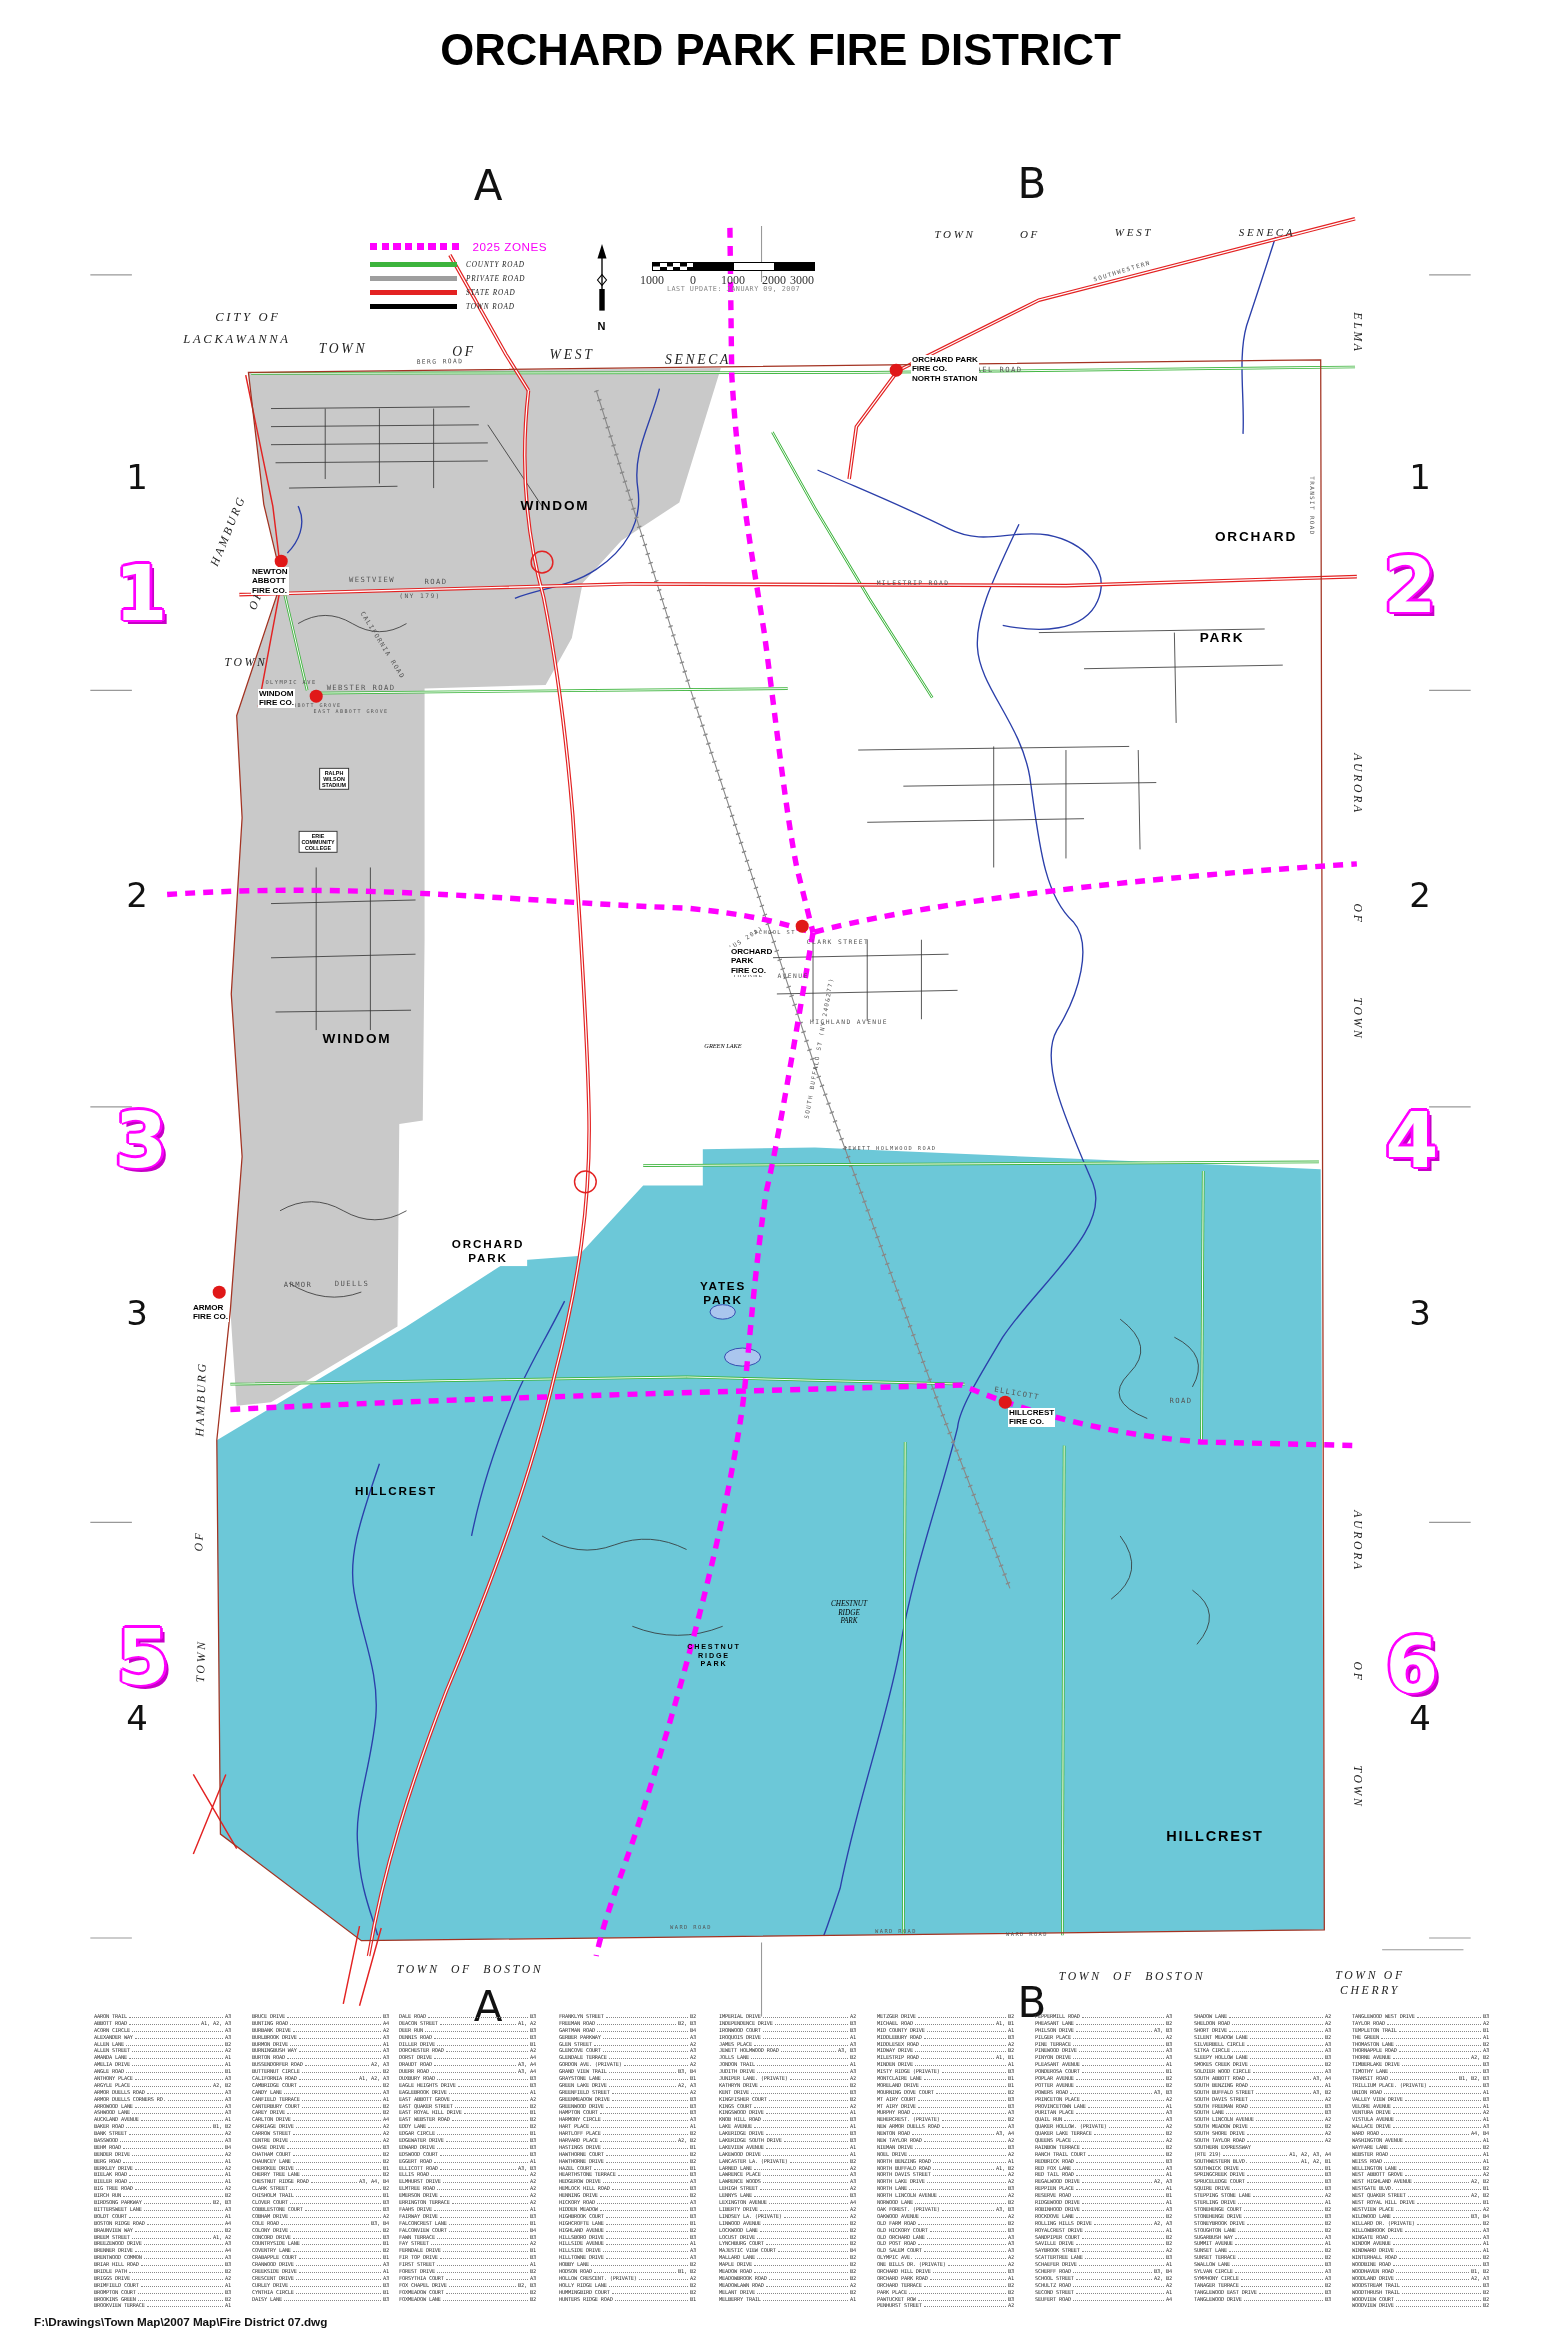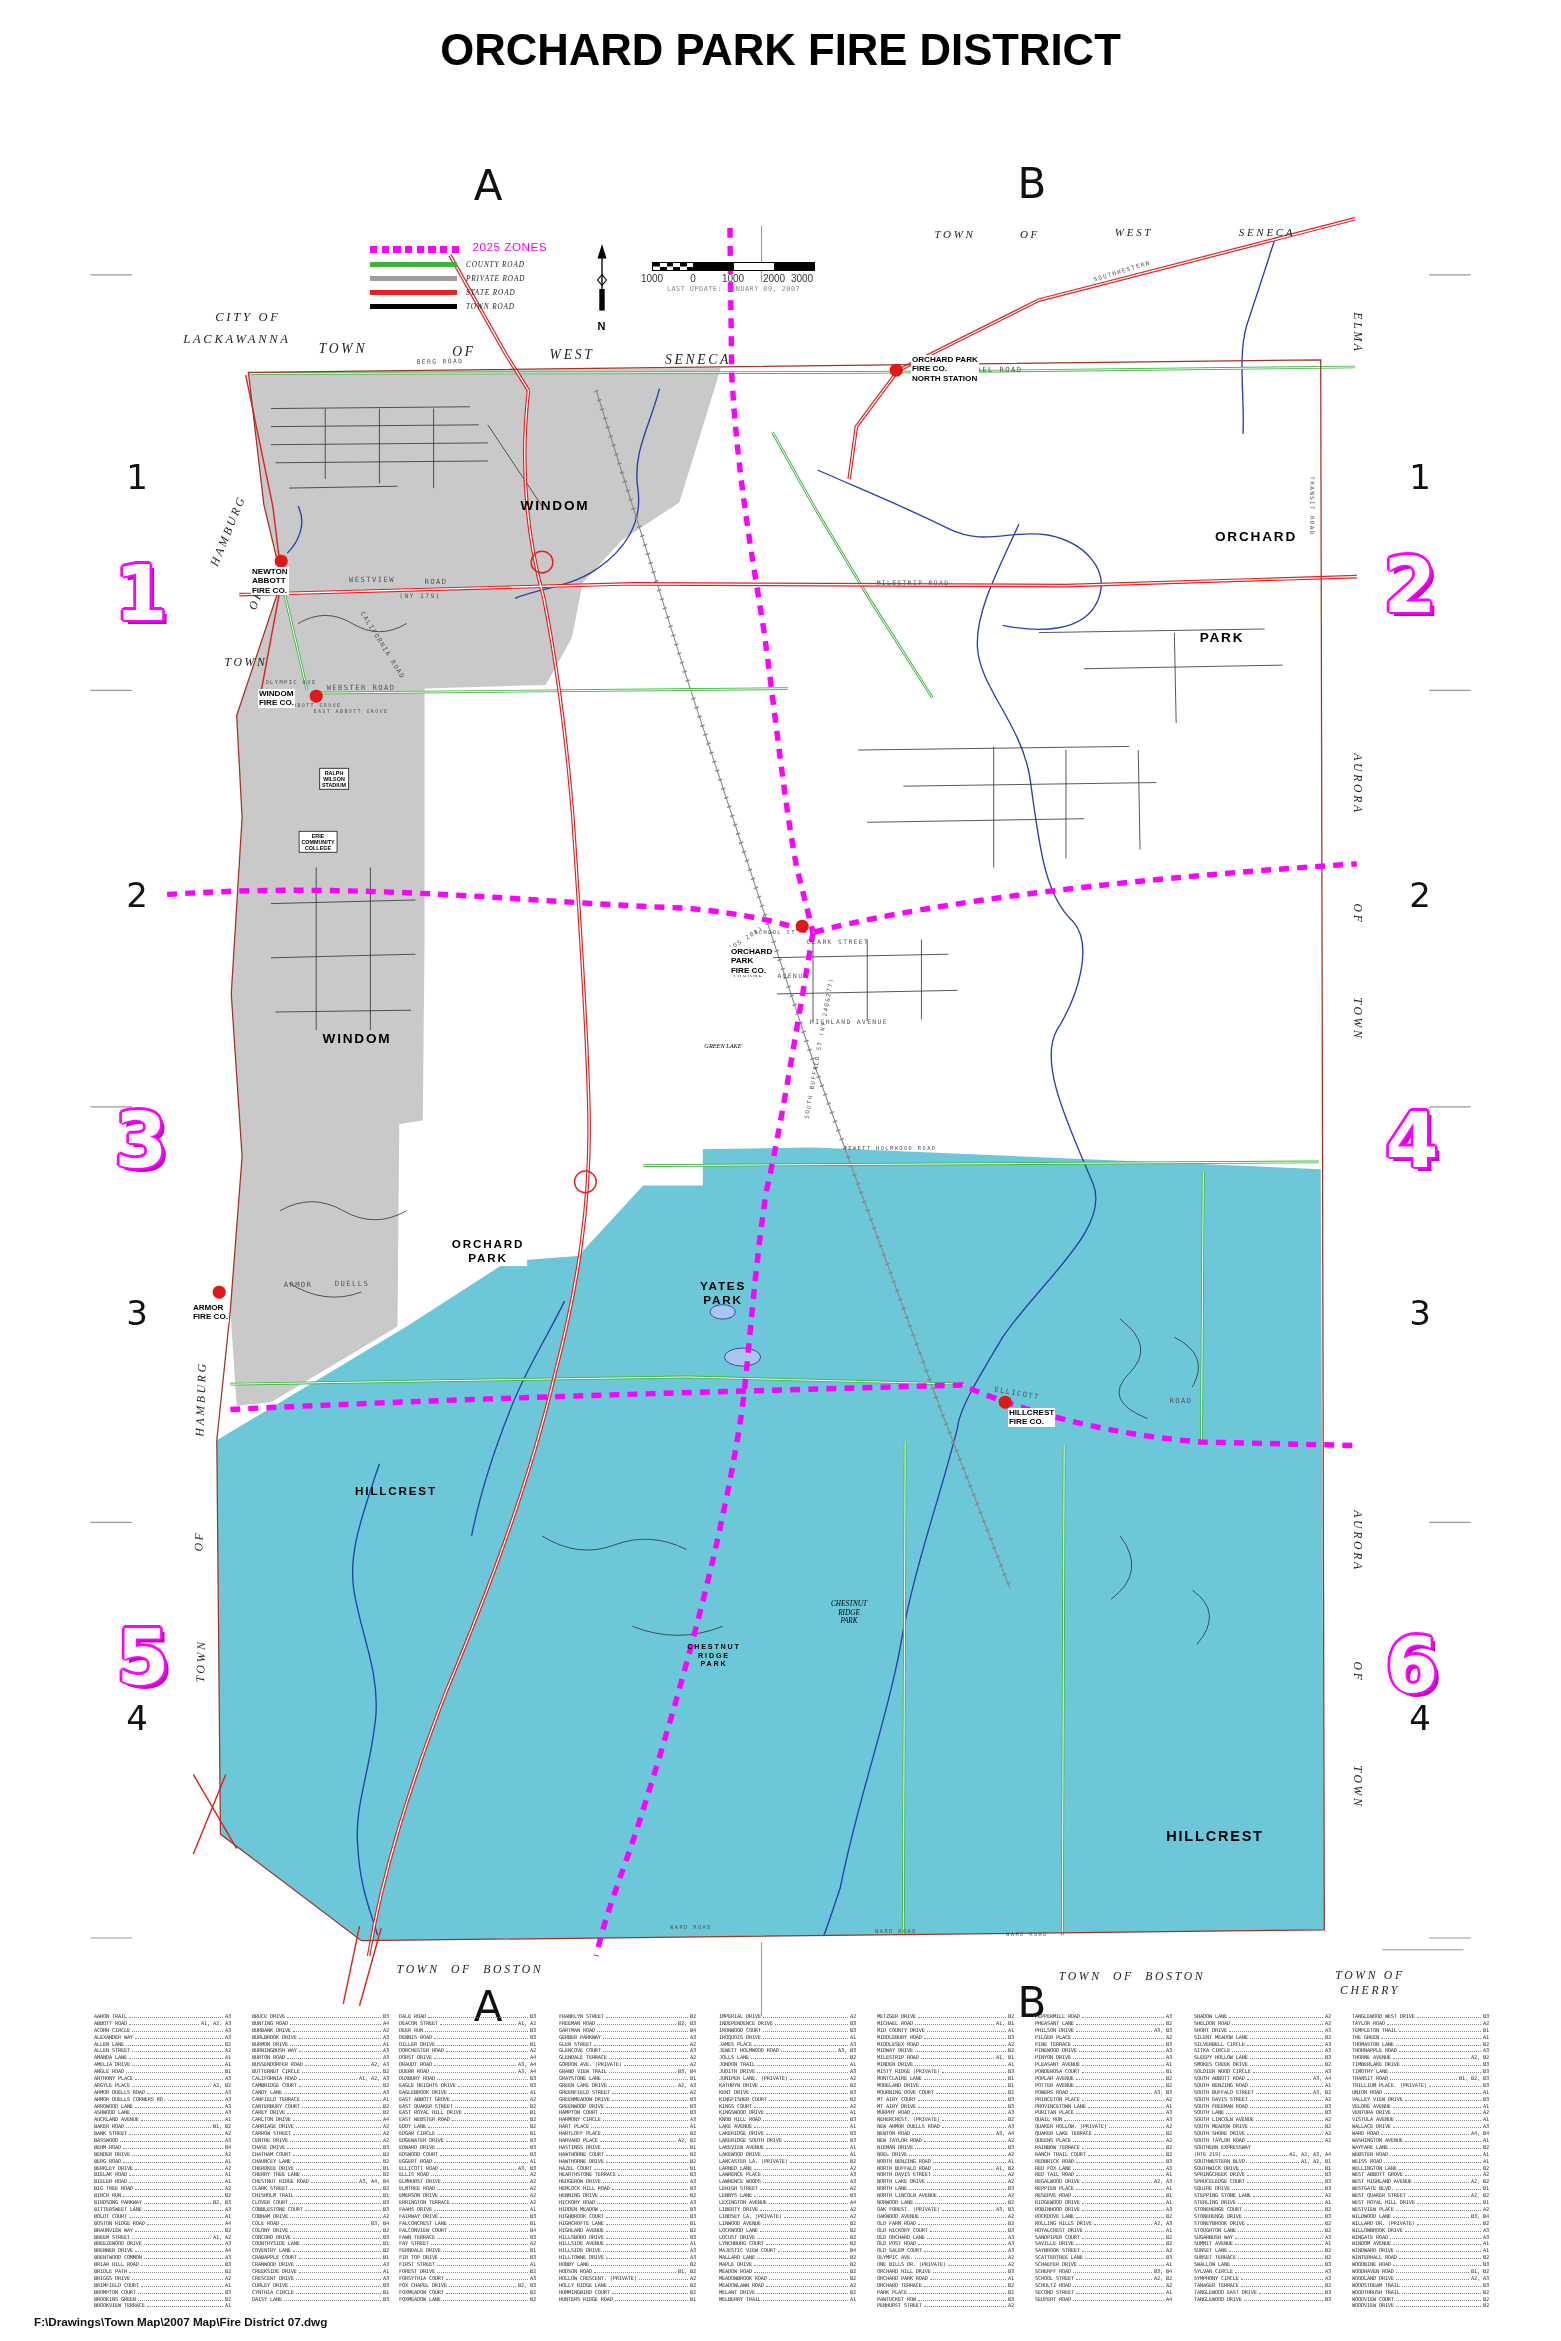"2025 ZONES" .lz { align-items: flex-end -> center }
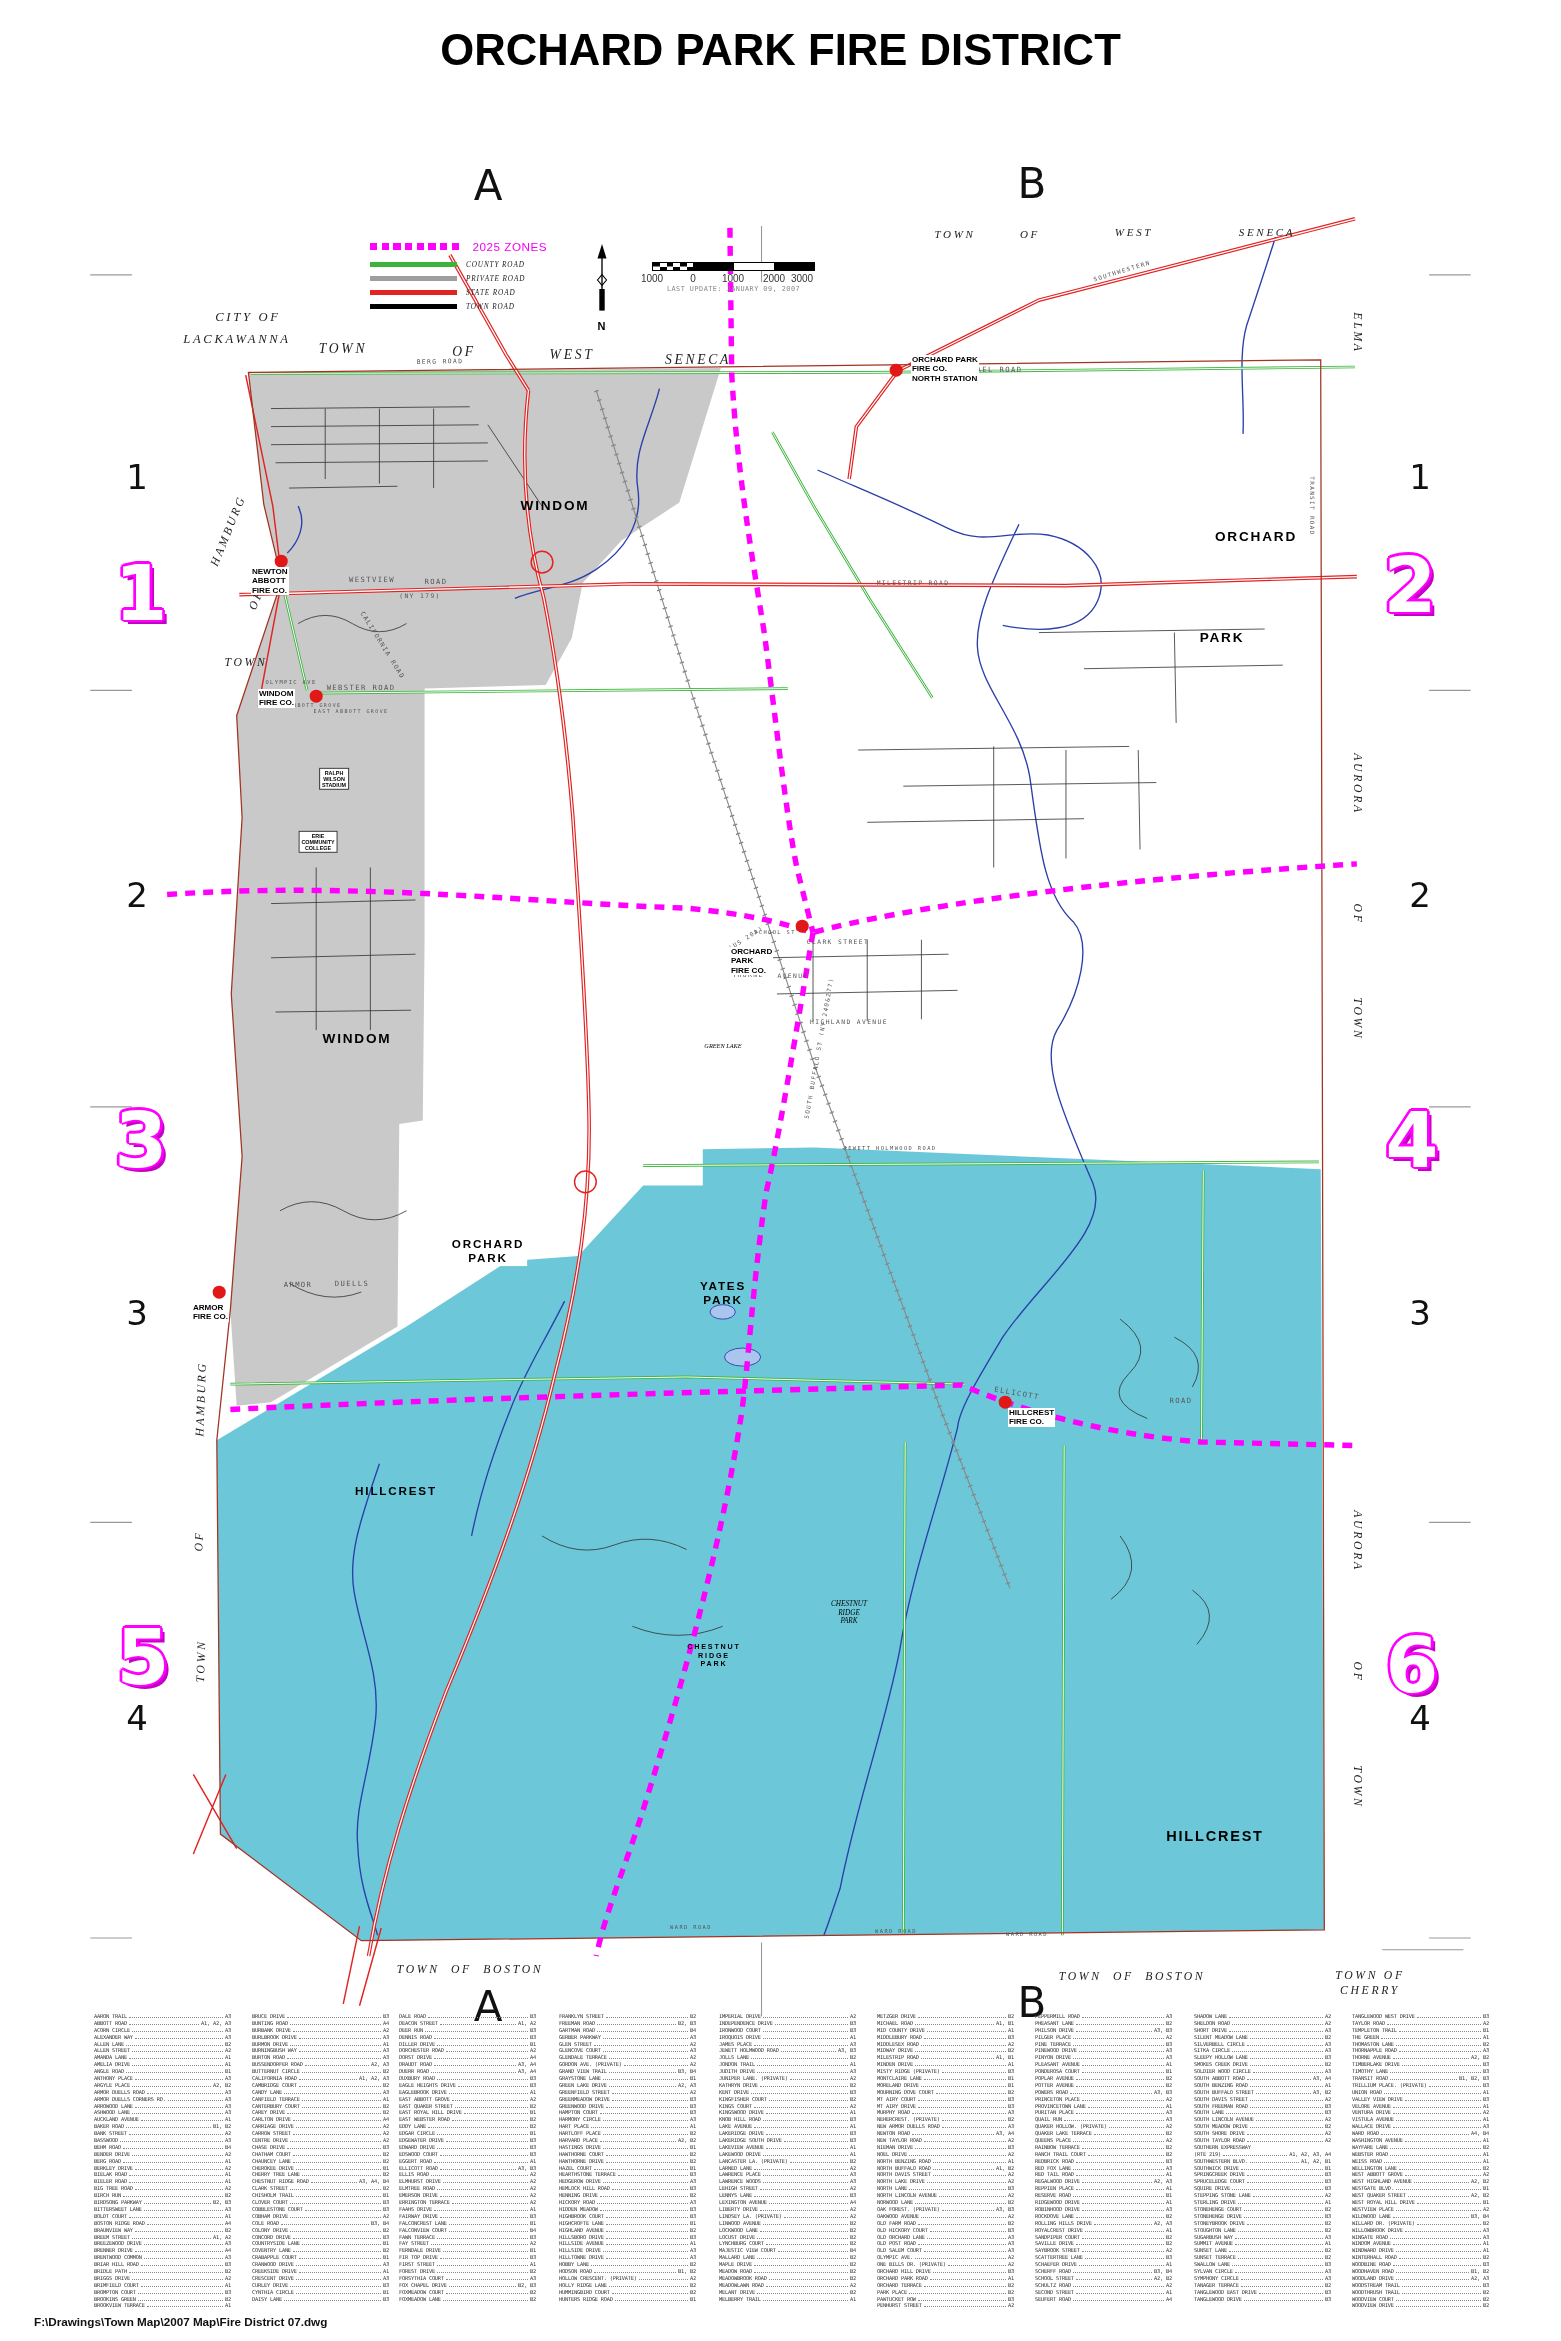"1000" .sticks { font-family: Liberation Sans, sans-serif -> Liberation Serif, serif; font-size: 10px -> 12px }
